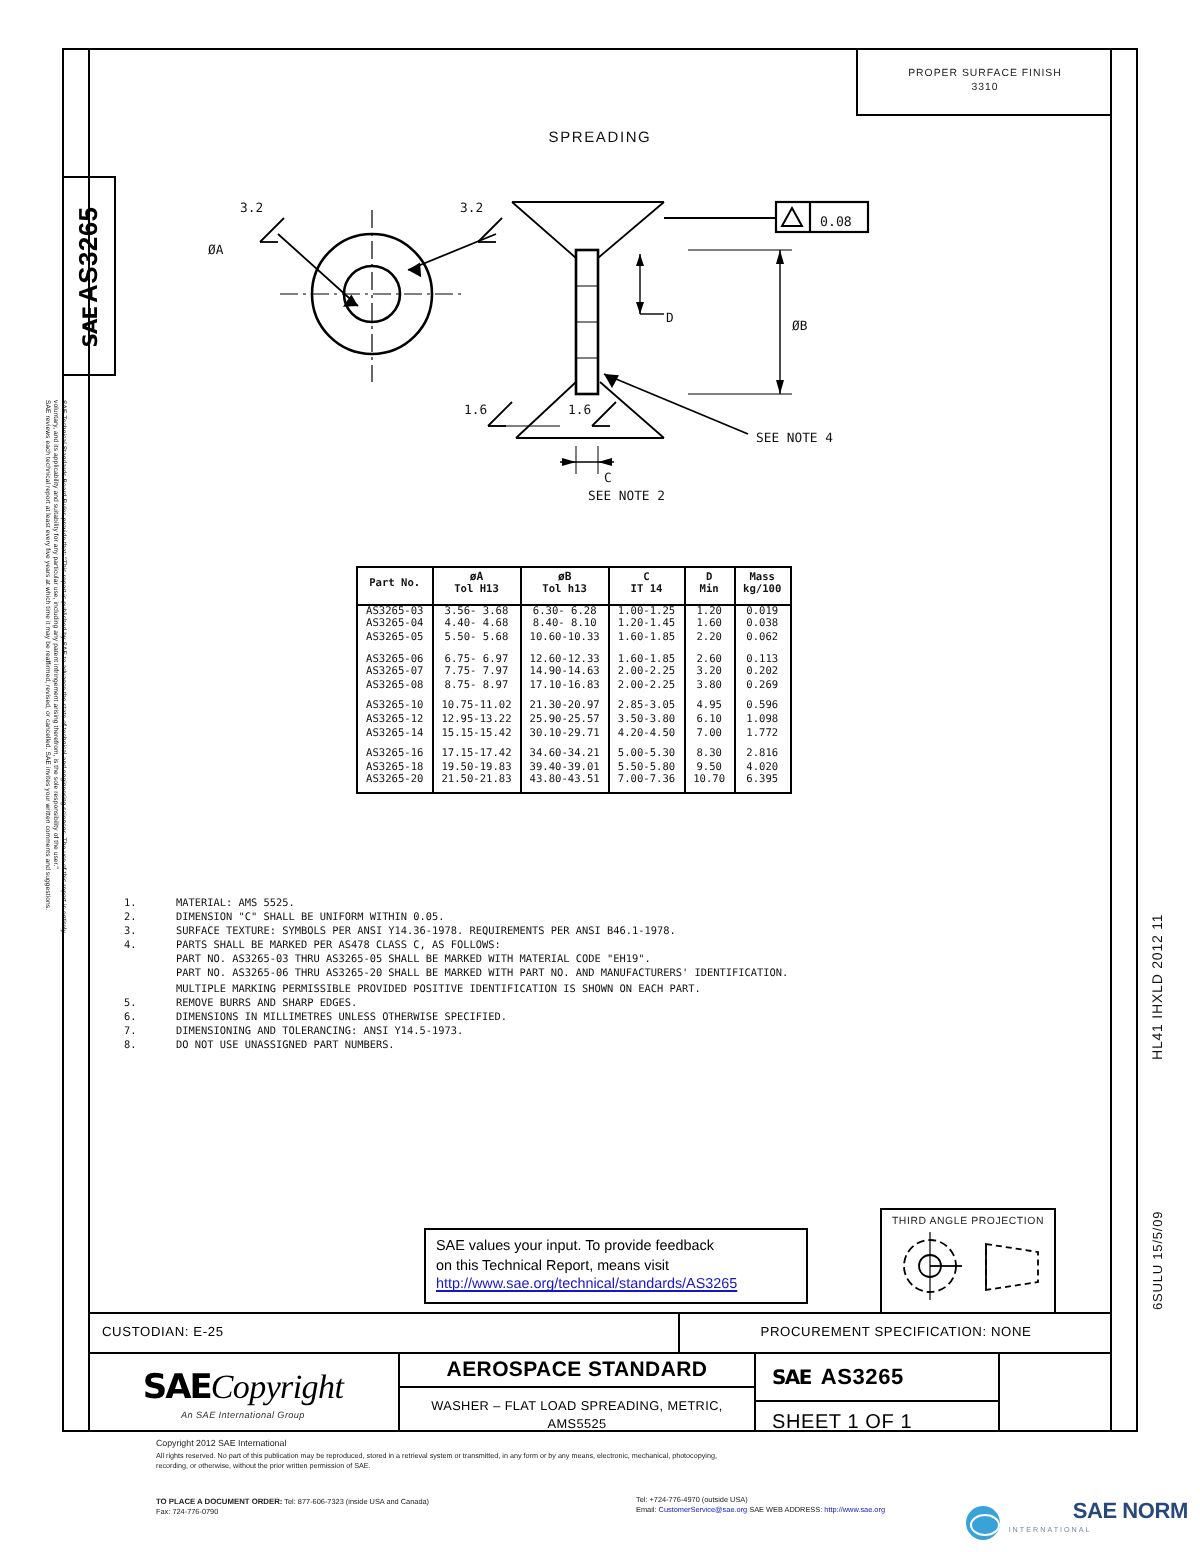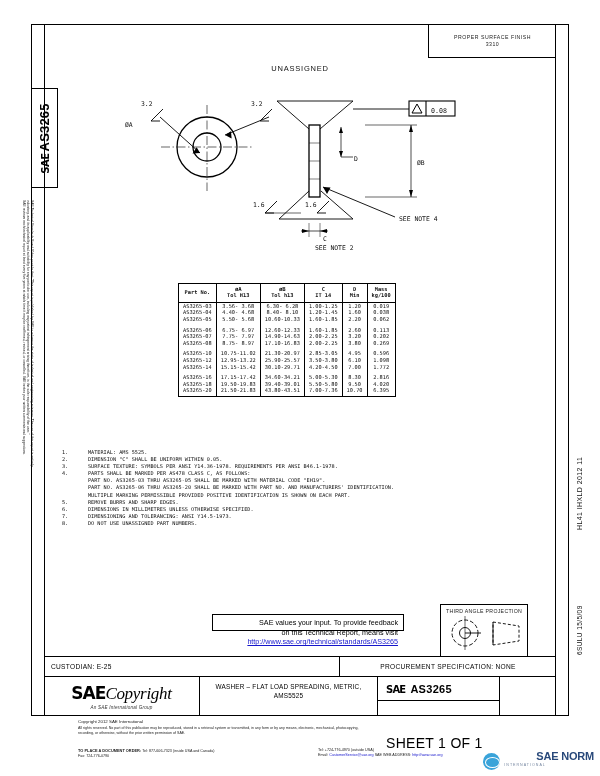"UNASSIGNED" div.rationale-title { text: UNASSIGNED -> SPREADING }
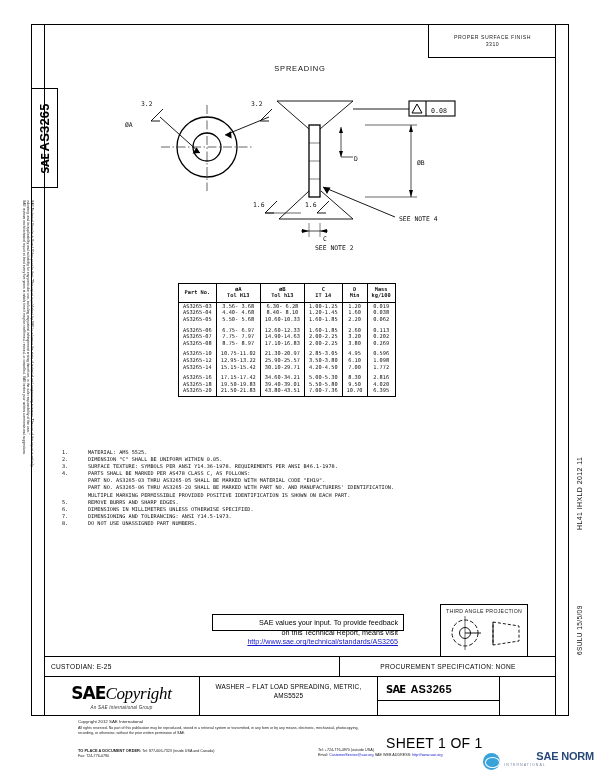"3.2" .dwg { margin-left: 21px -> none }
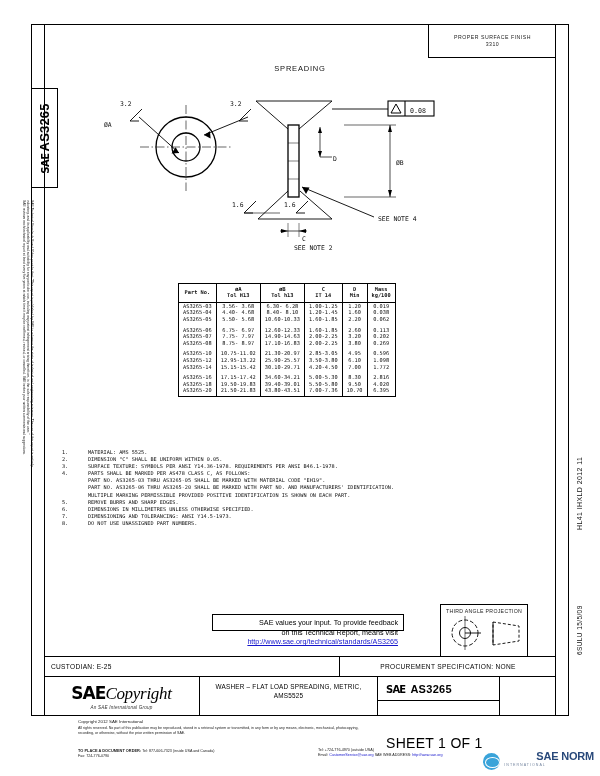"SAE values your input. To" .feedback { height: 17px -> 38px; text-align: right -> none }
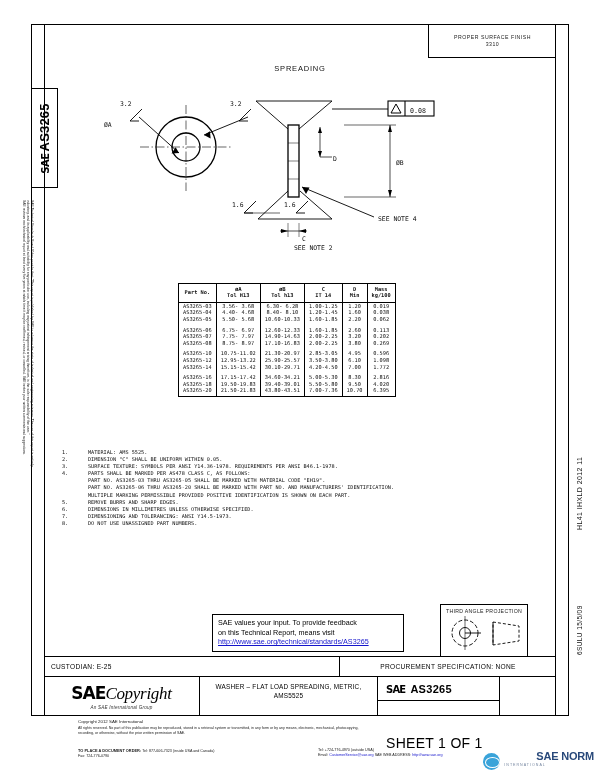"AEROSPACE STANDARD" div.t1 { html: none -> <div>AEROSPACE STANDARD</div> }
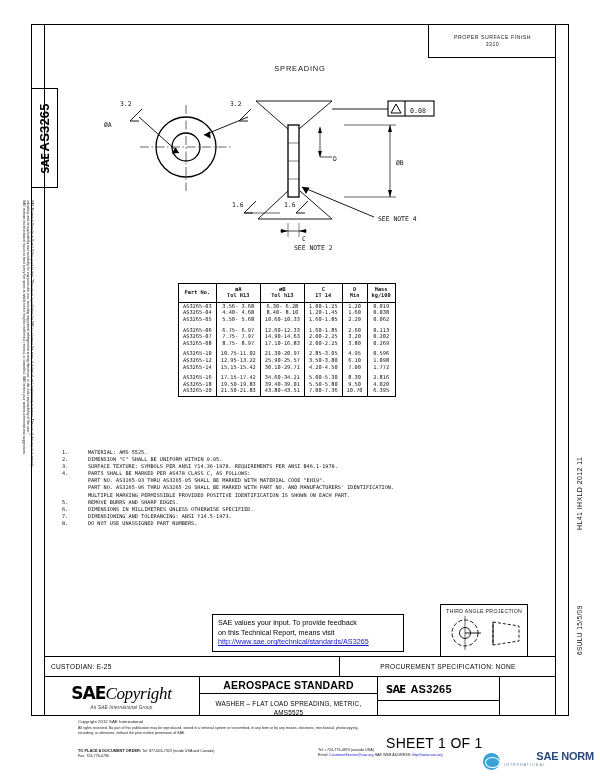"SHEET 1 OF 1" .tb-num .n2 { font-size: 14px -> 10px; margin-top: 29px -> none }
